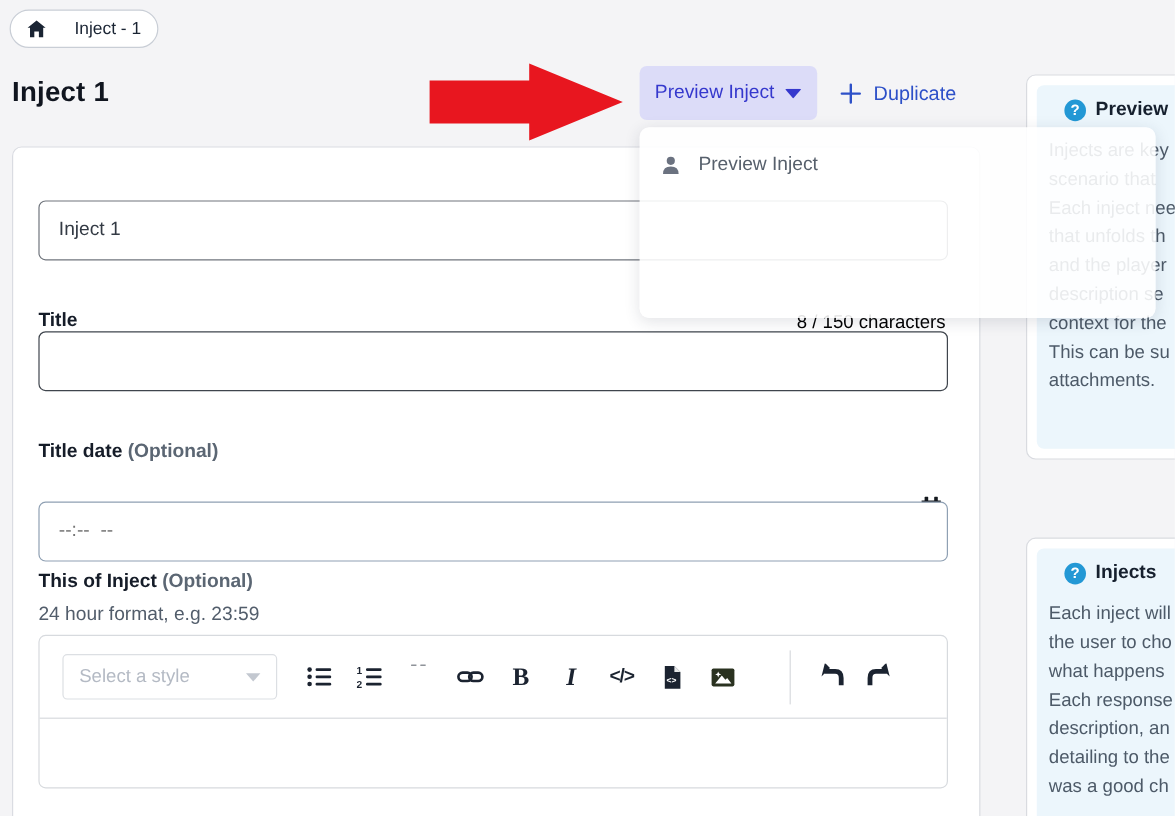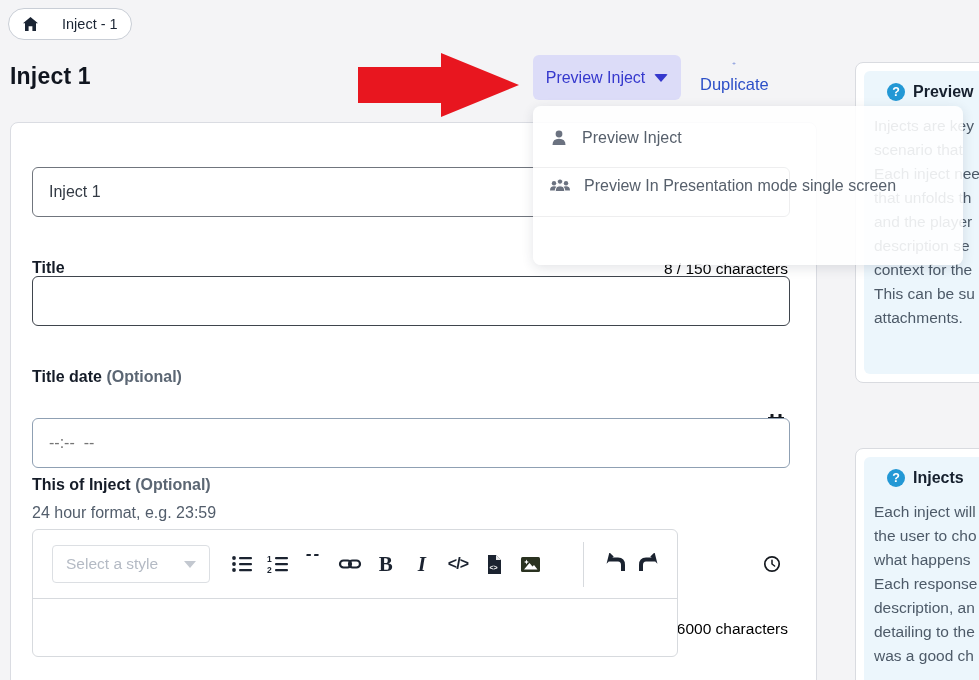"Duplicate" .dup-btn { flex-direction: column -> none }
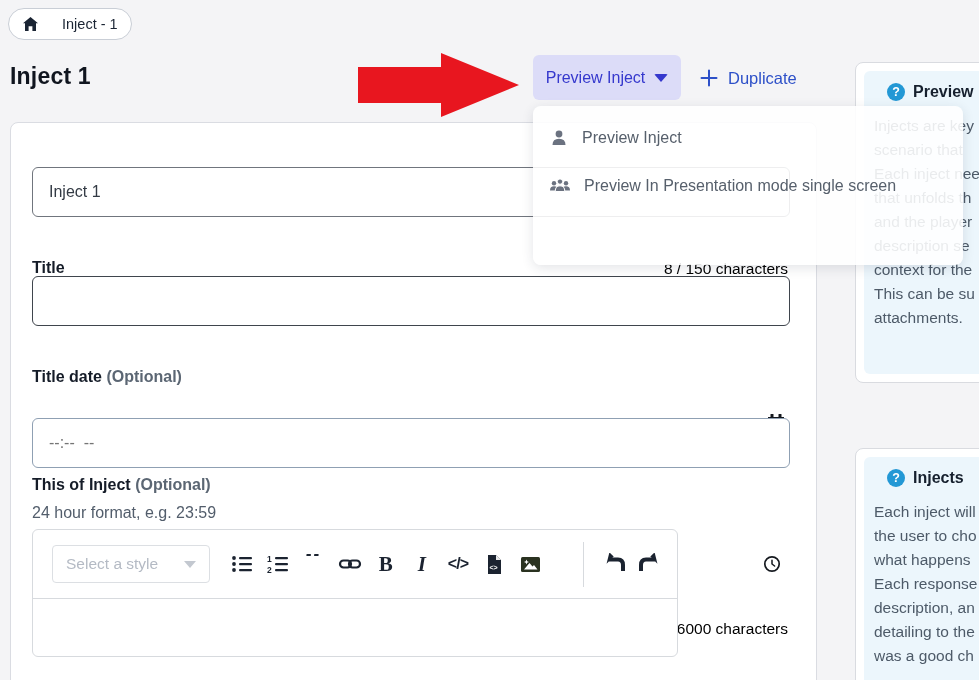"Preview In Presentation mode single" div.menu-item { html: <div> <svg> <g> <circle></circle> <circle></circle> <path></path> <circle></circle> <path></path> </g> </svg> <span>Preview In Presentation mode single screen</span> </div> -> none }
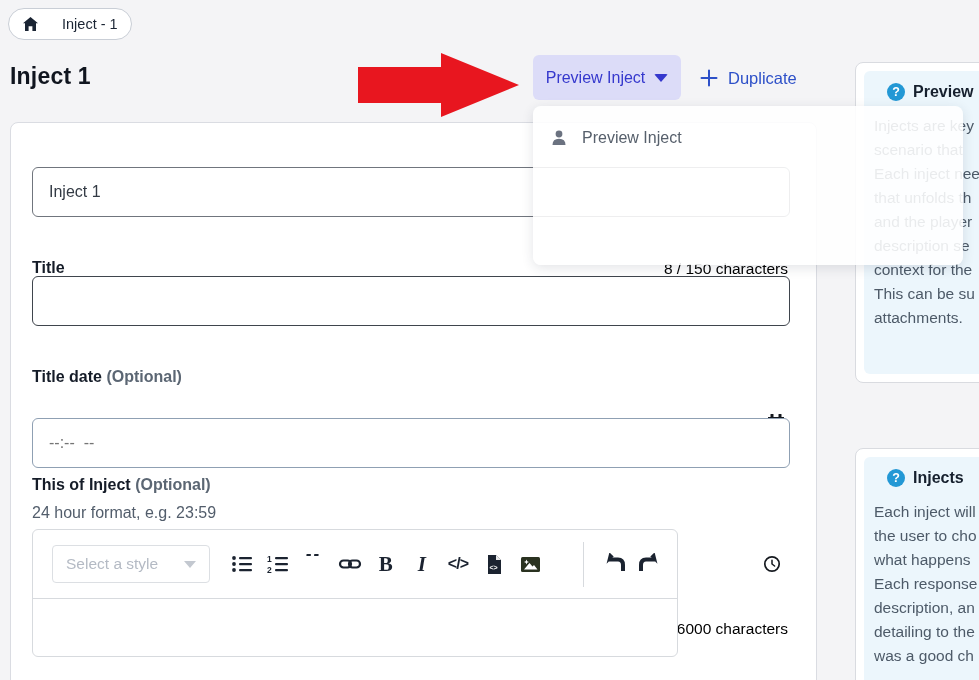"Select a style" .editor { width: 646px -> 758px }
